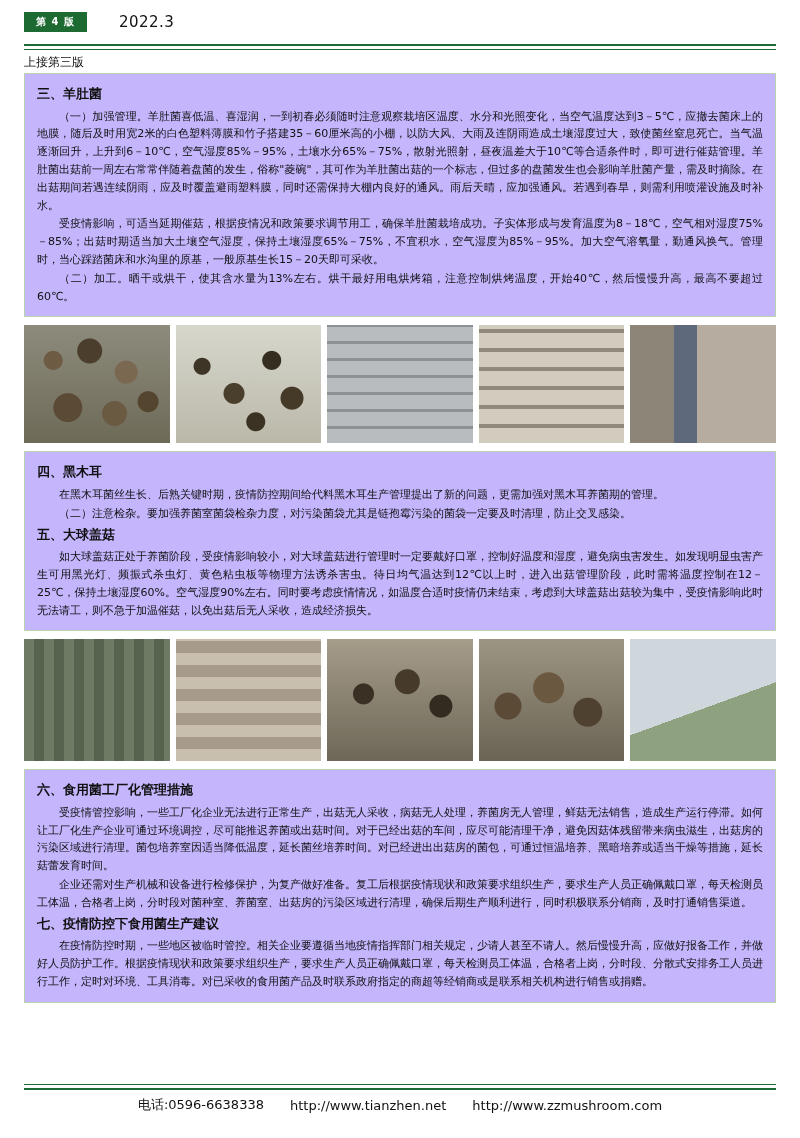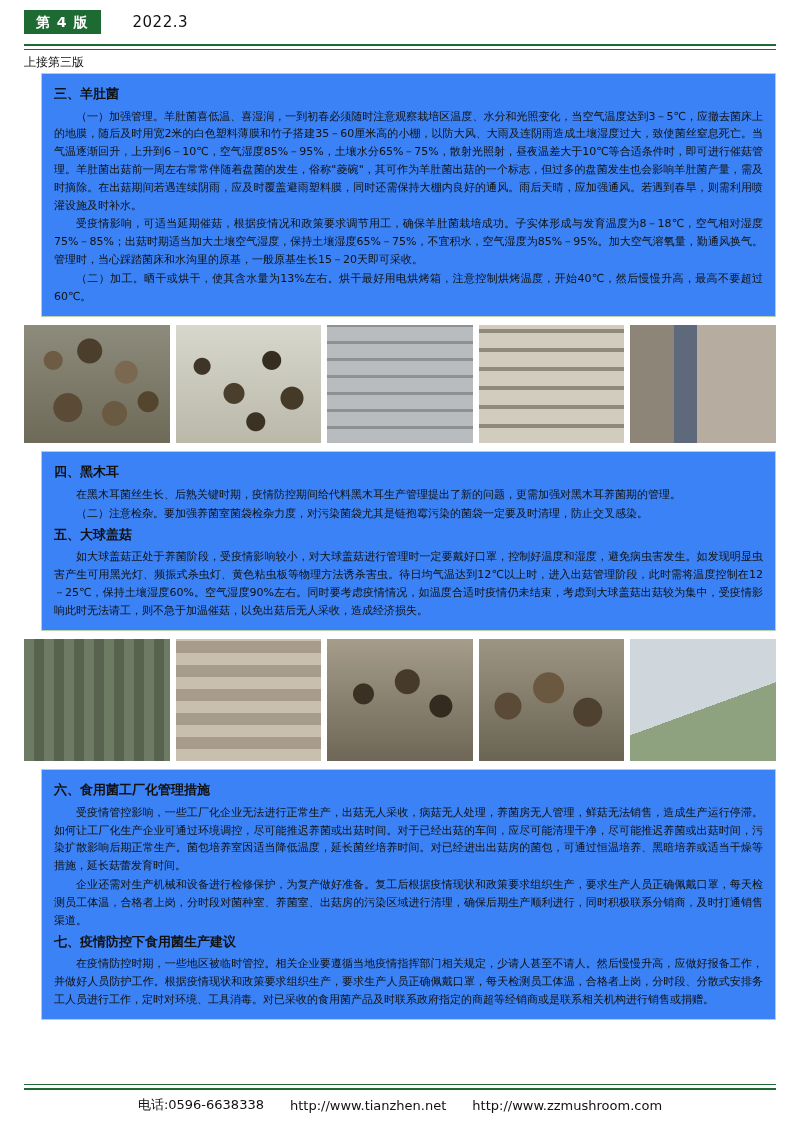"第 4 版" .page-badge { font-size: 14px -> 10px }
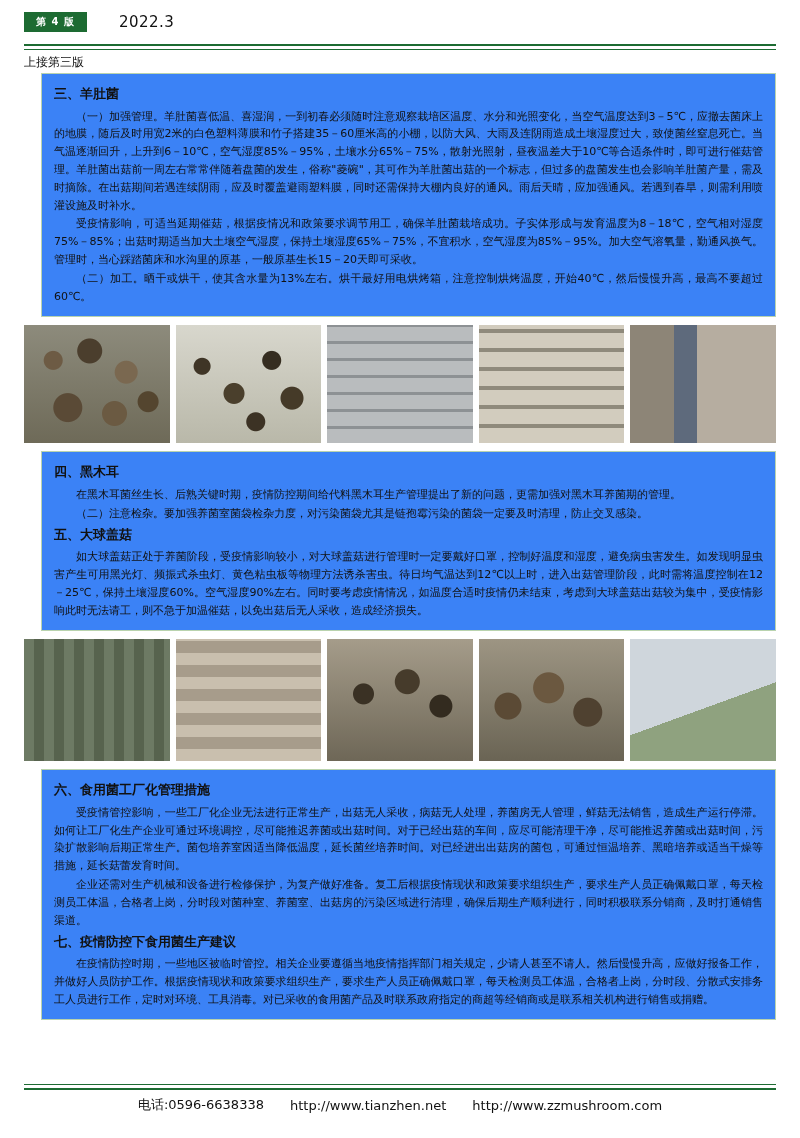"三、羊肚菌" .block { background: #3b82f6 -> #c4b5fd; margin-left: 17px -> none }
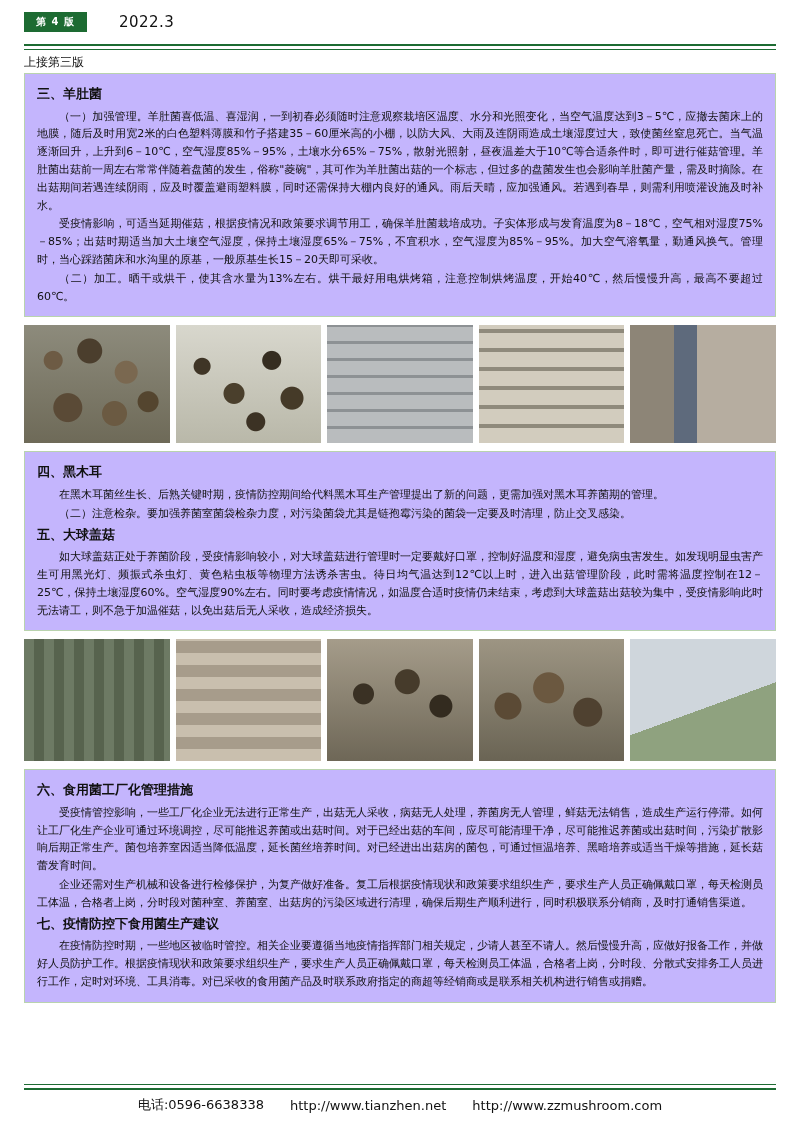"受疫情管控影响，一些工厂化企业无法进行正常生产，出菇无人采收，病菇无人处理，养菌" p.para { text: 尽可能推迟养菌或出菇时间，污染扩散影响后期正常生产 -> 避免因菇体残留带来病虫滋生，出菇房的污染区域进行清理 }
